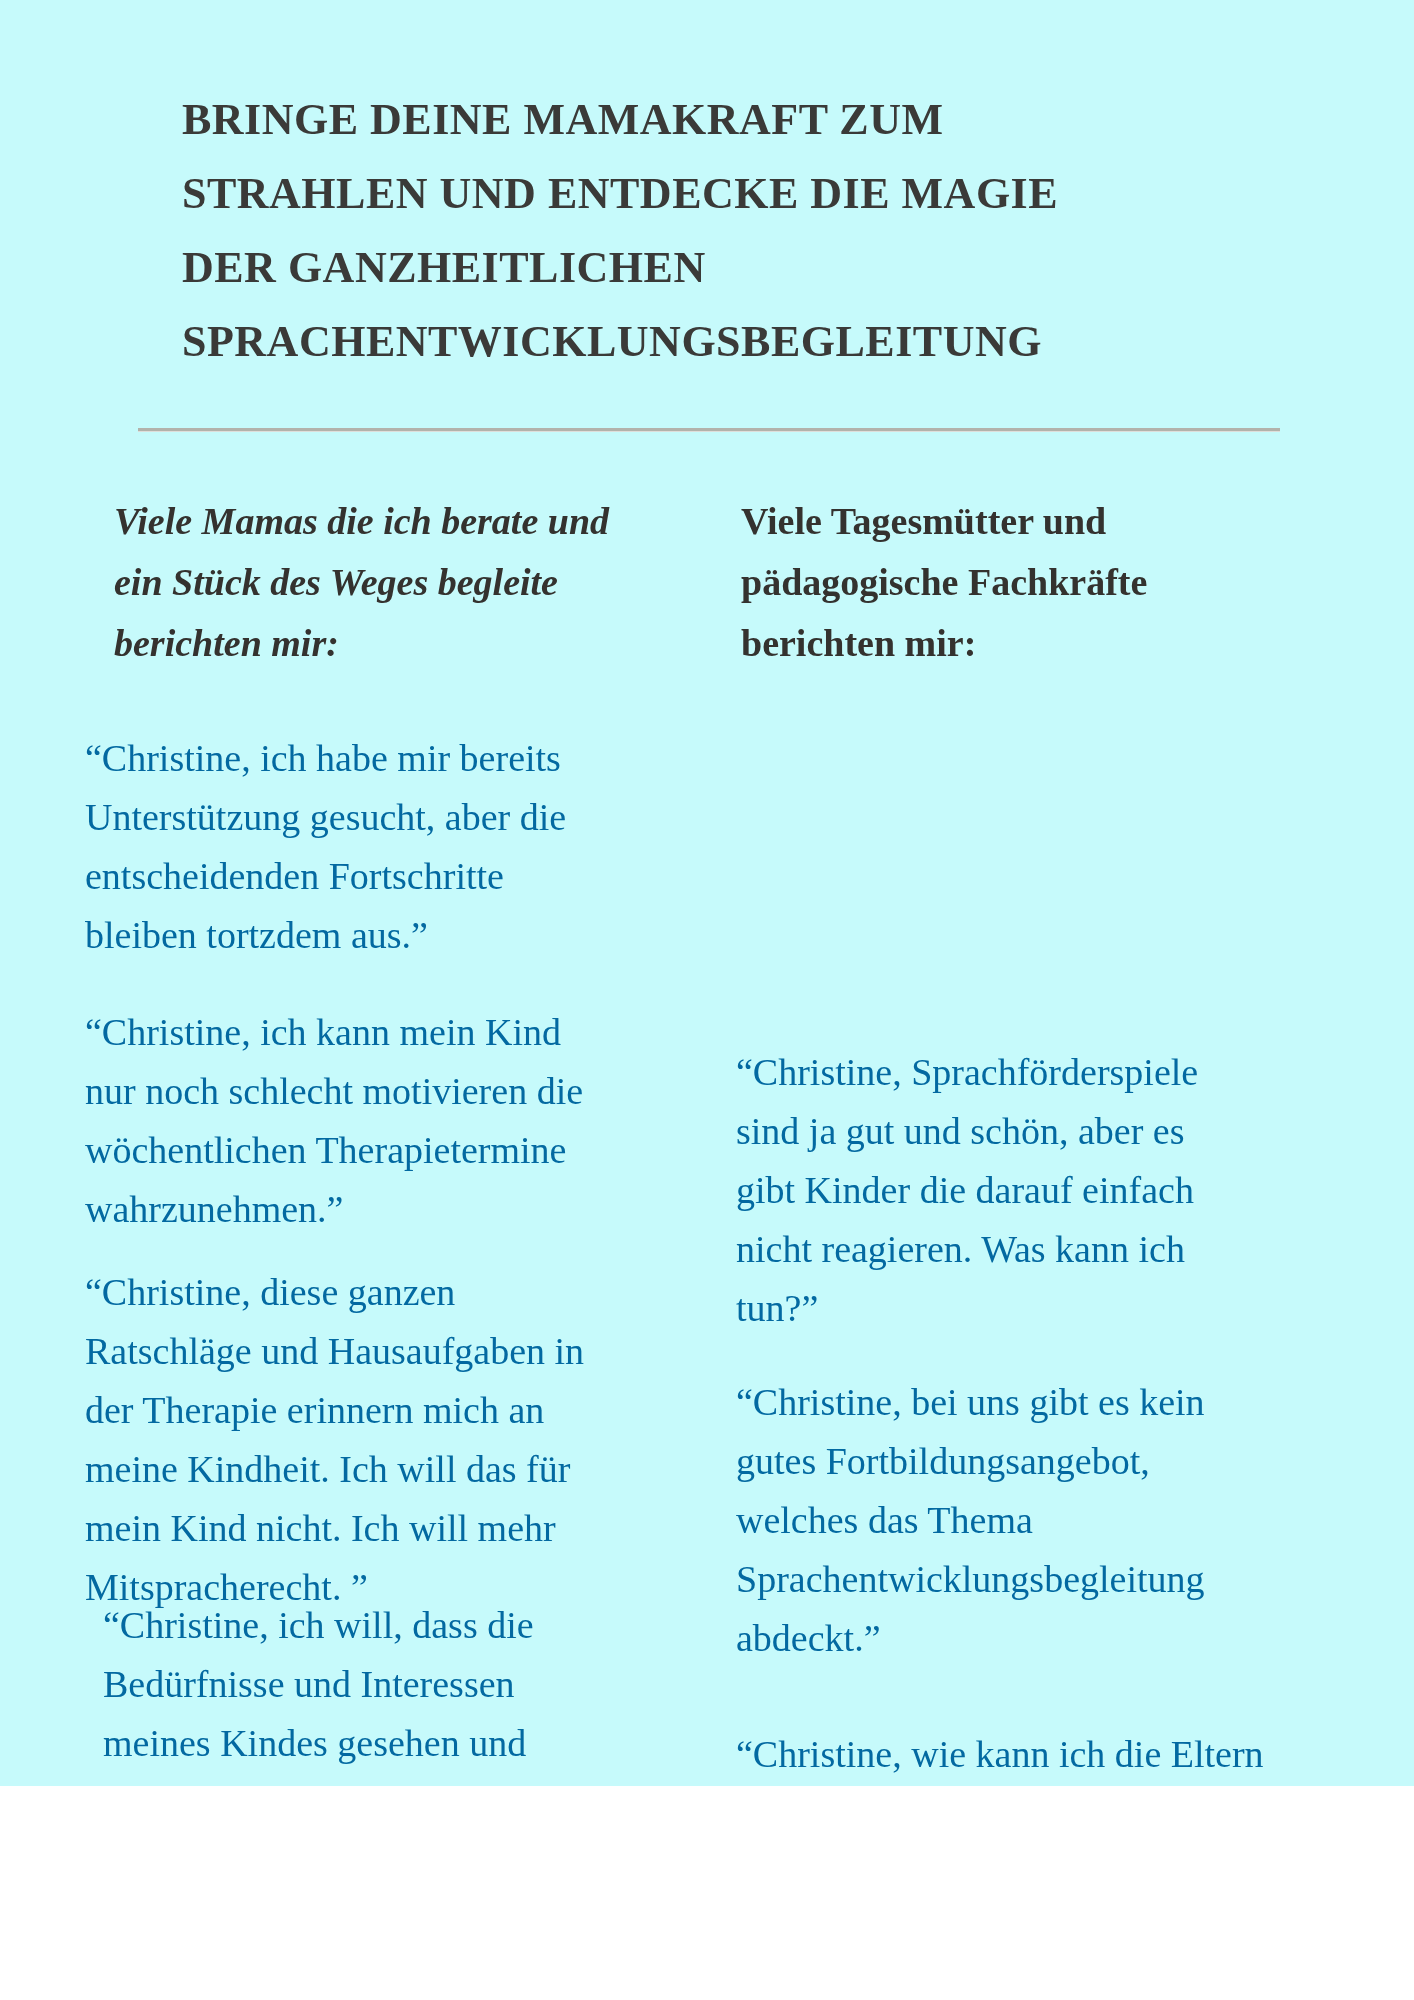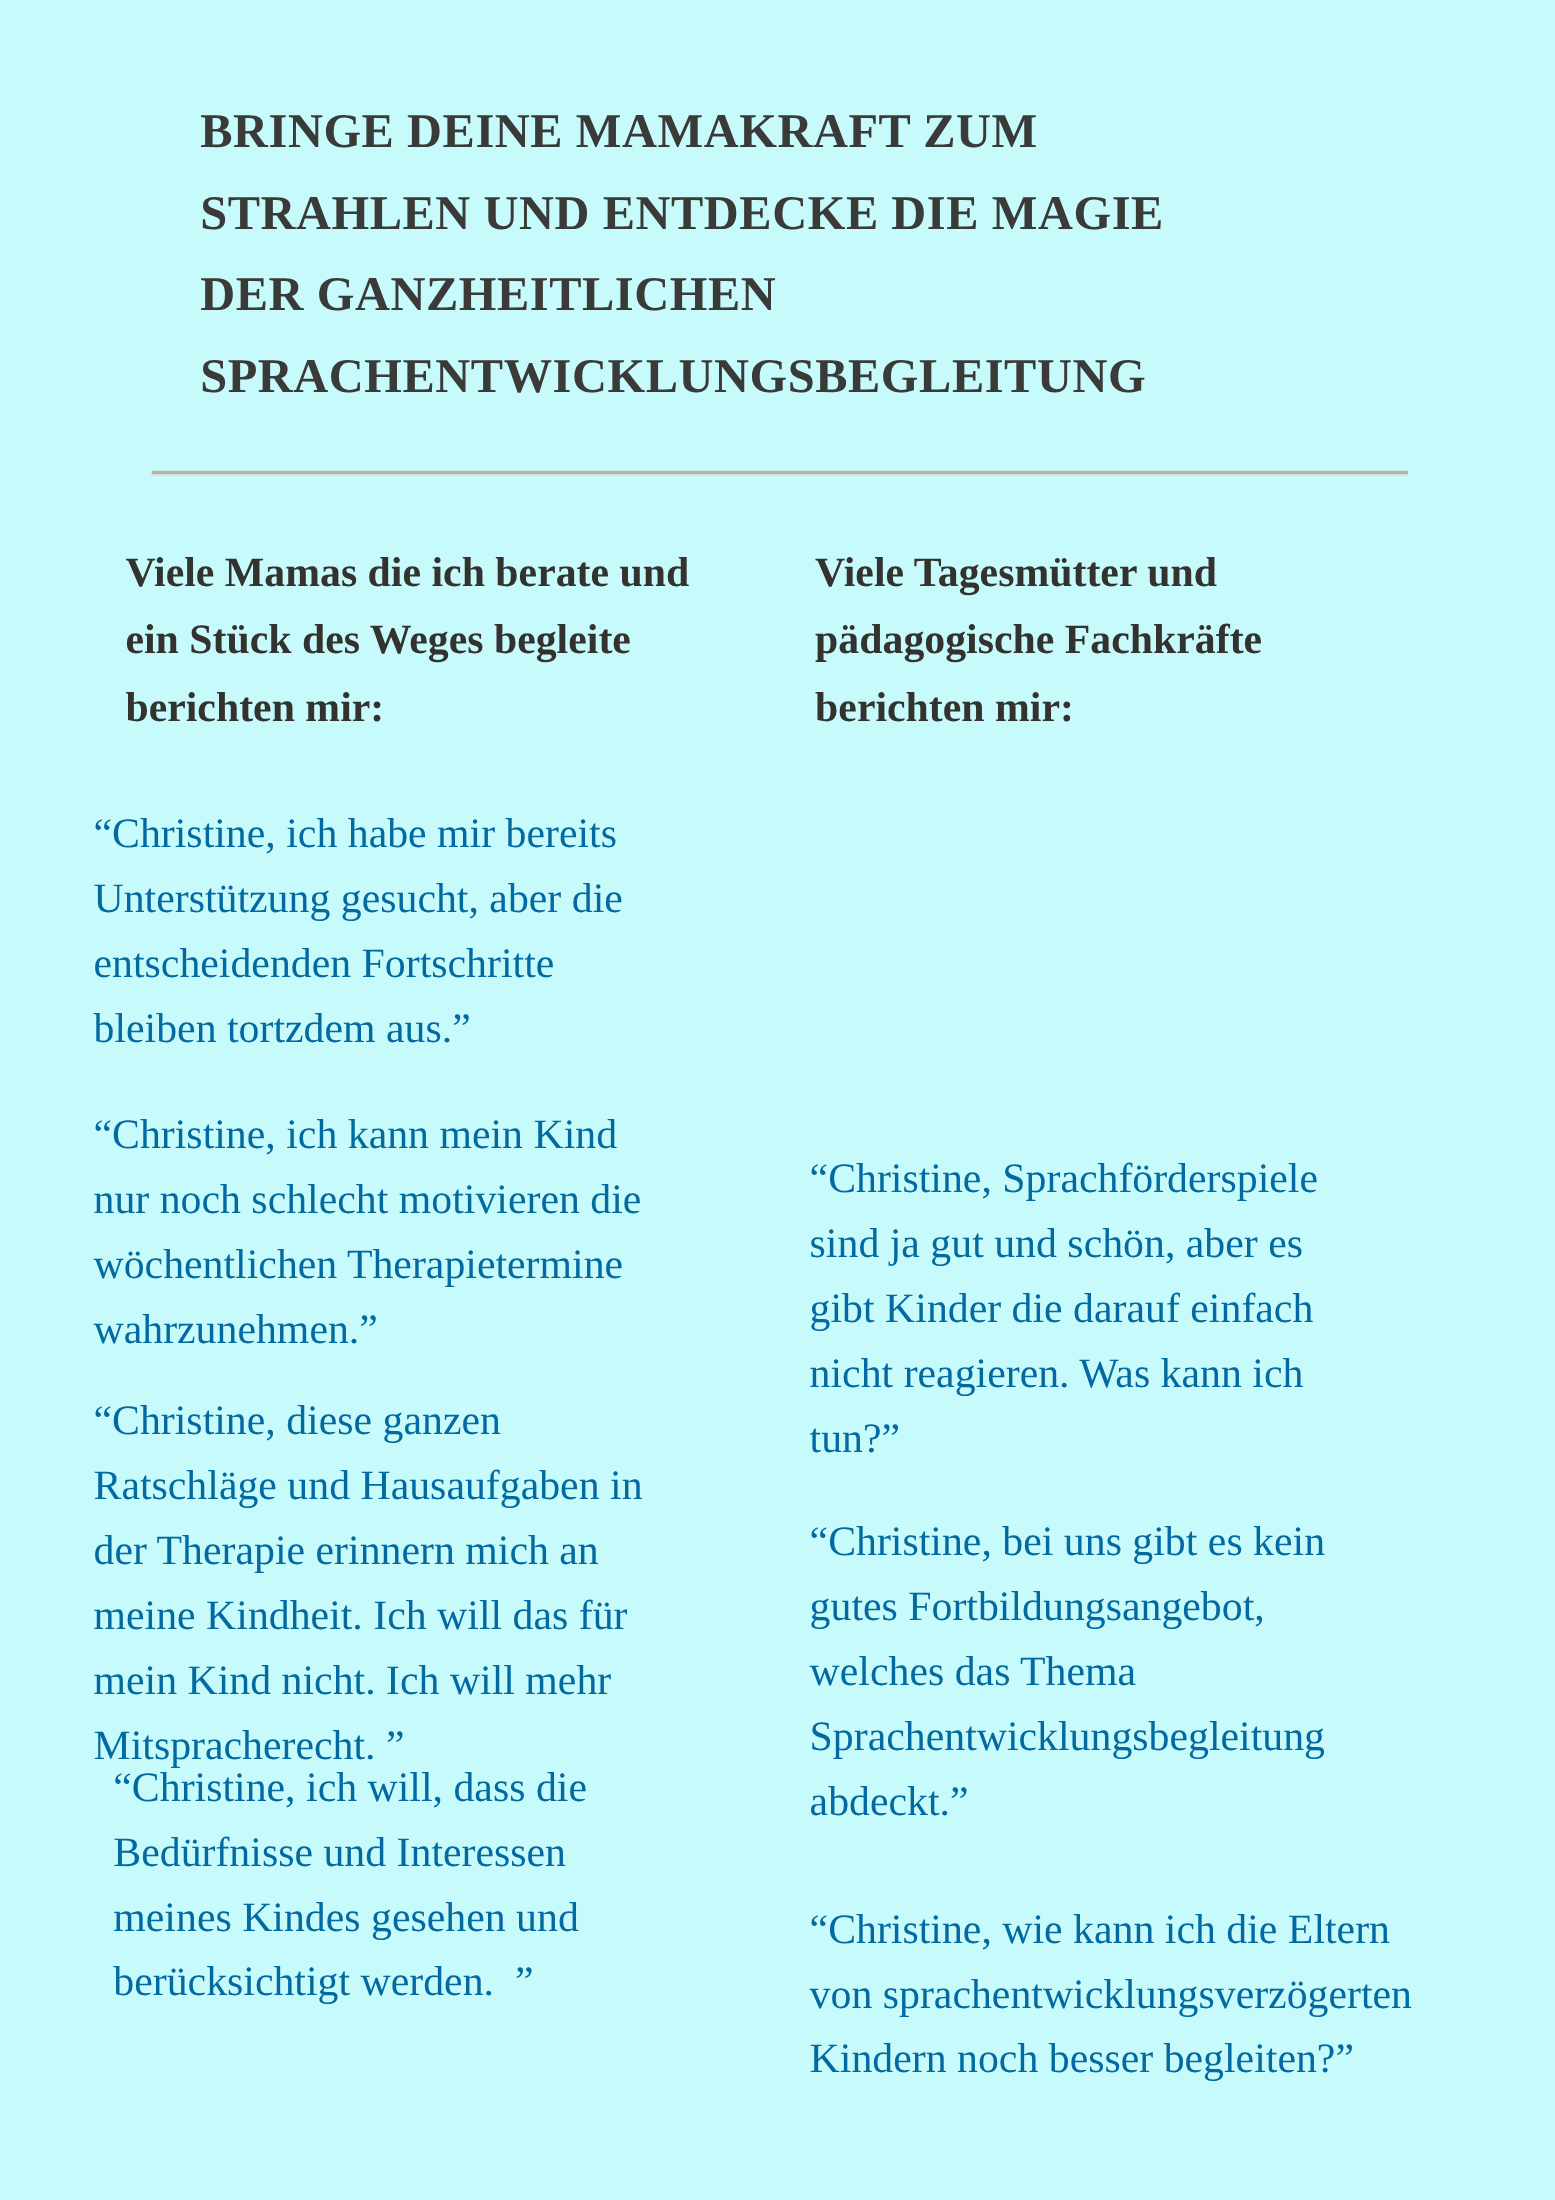"BRINGE DEINE MAMAKRAFT ZUM" .page { height: 2000px -> 1786px }
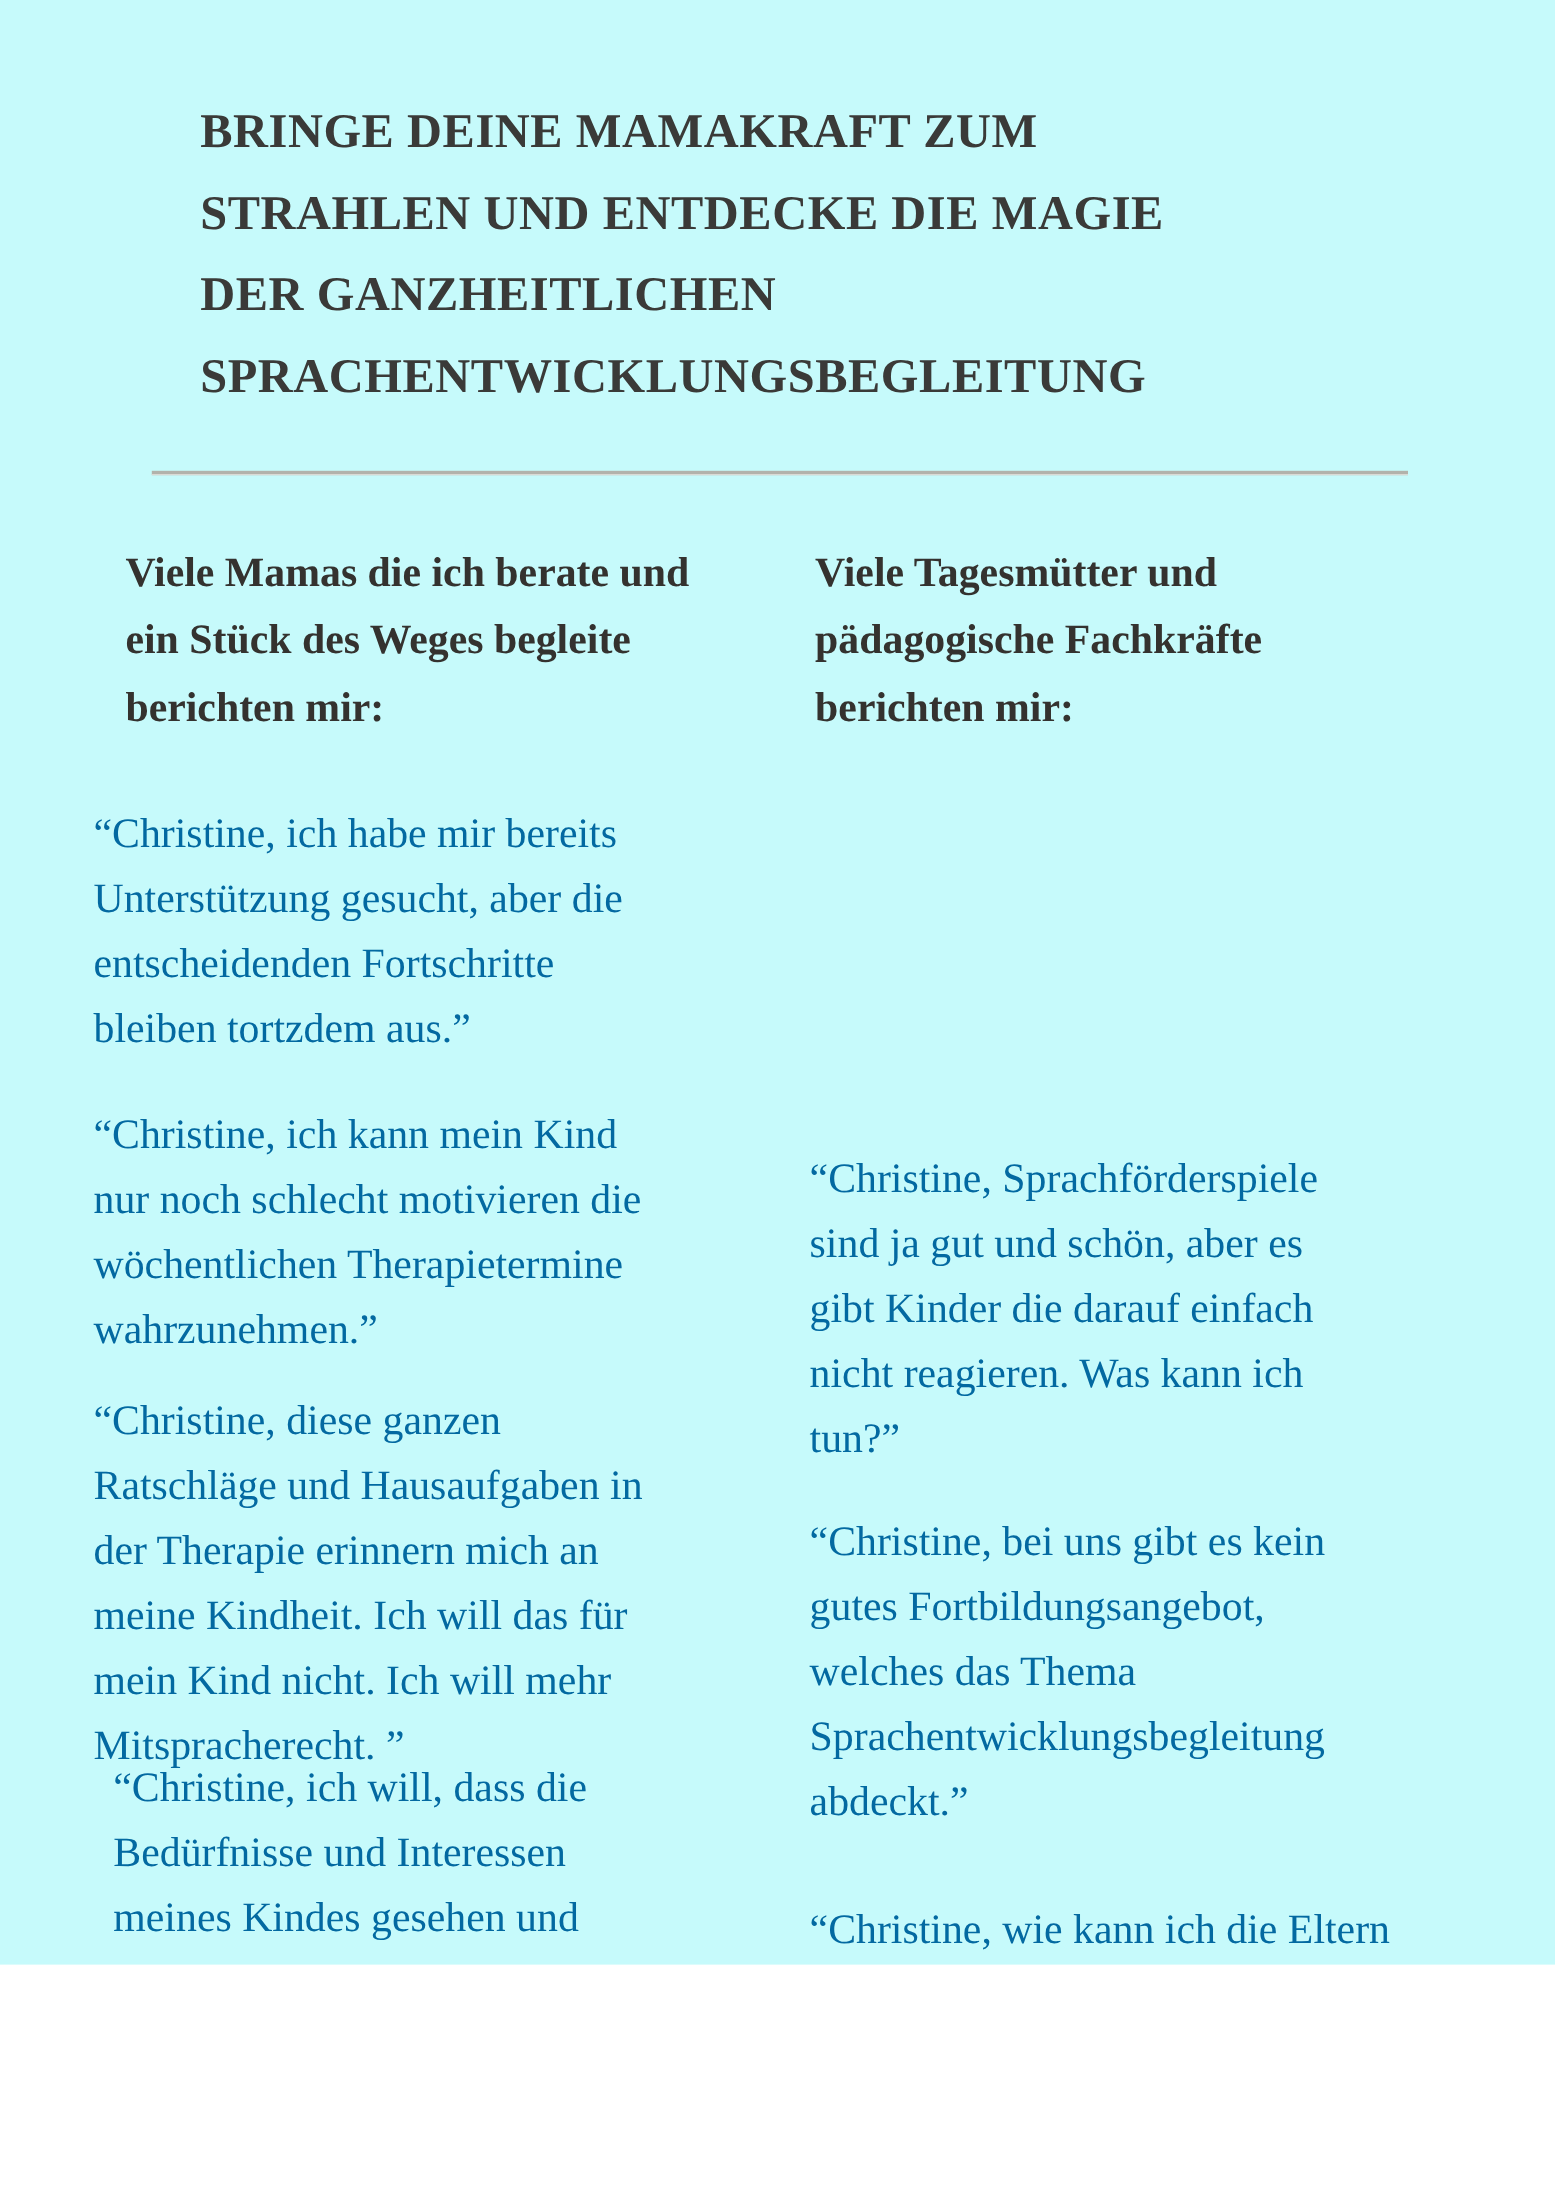"Viele Mamas die ich berate" .lcol.col-heading { font-style: none -> italic }
